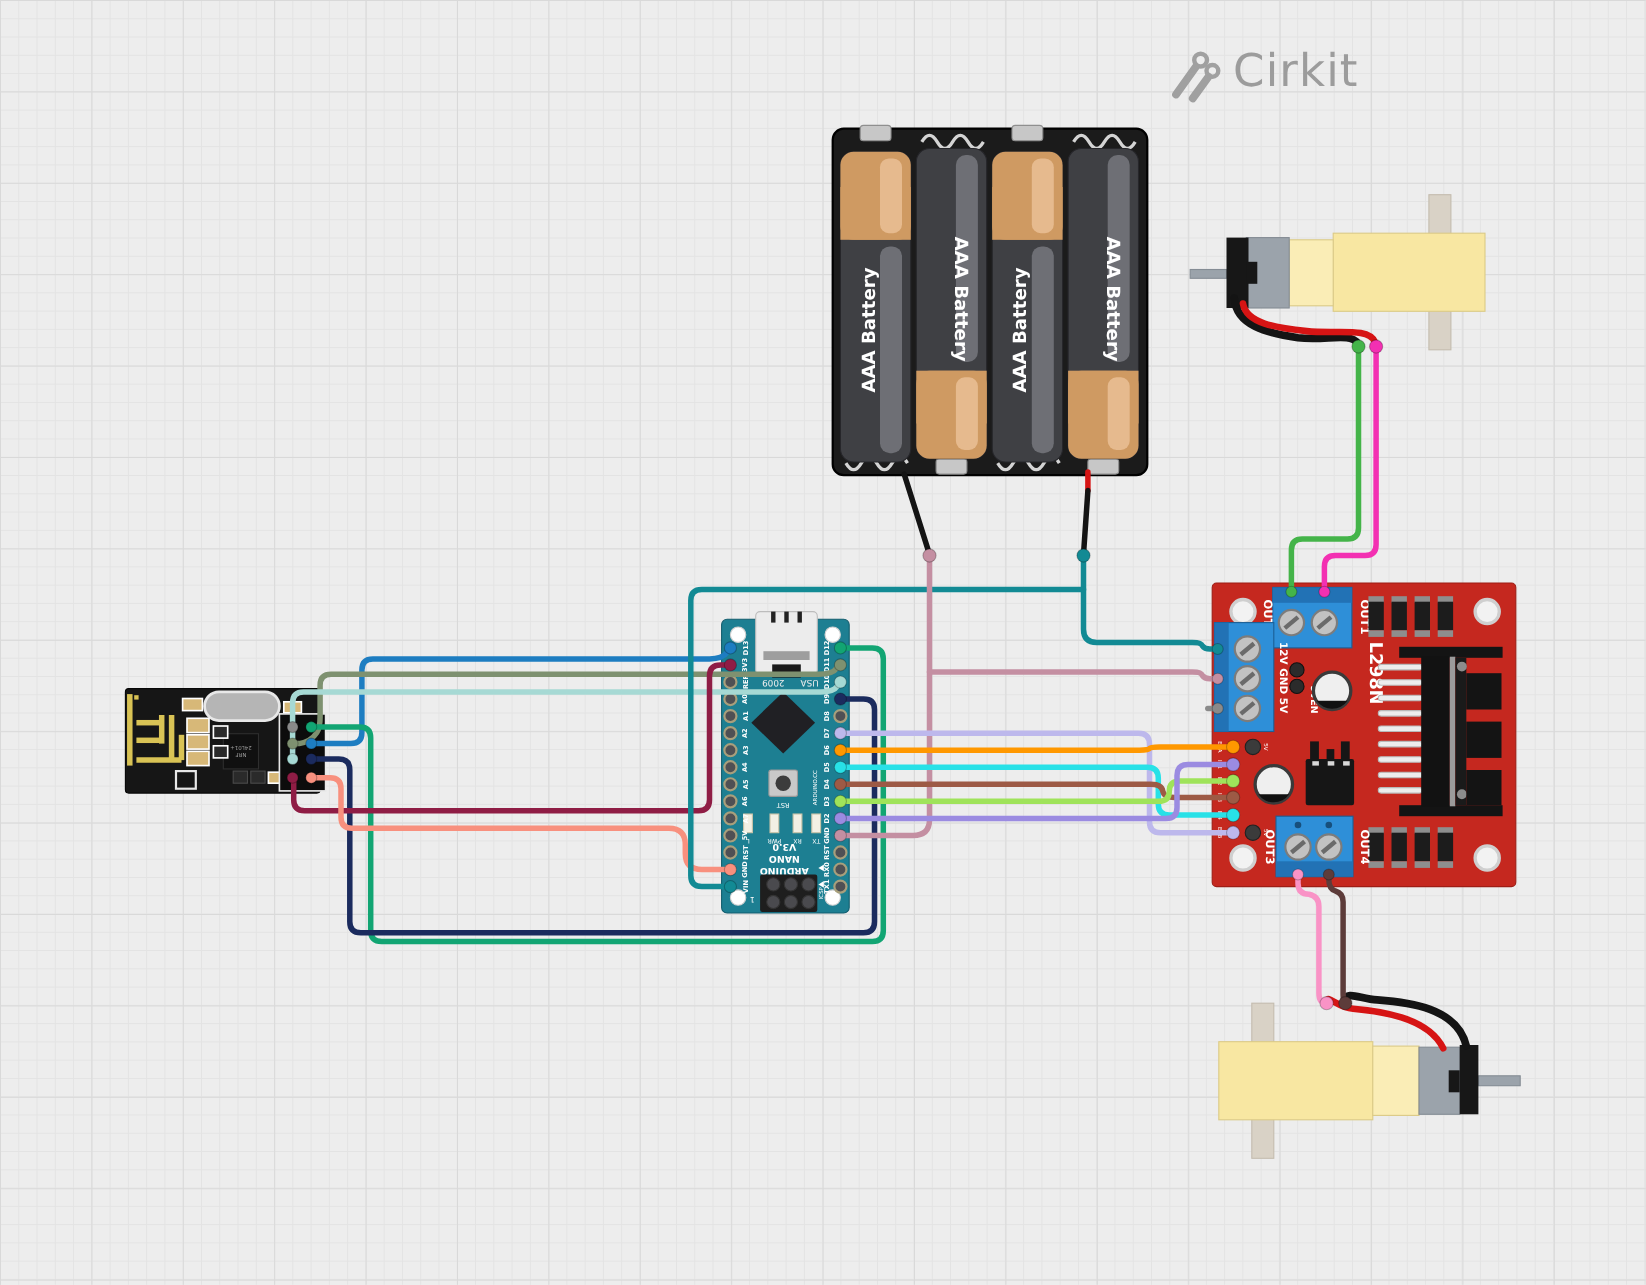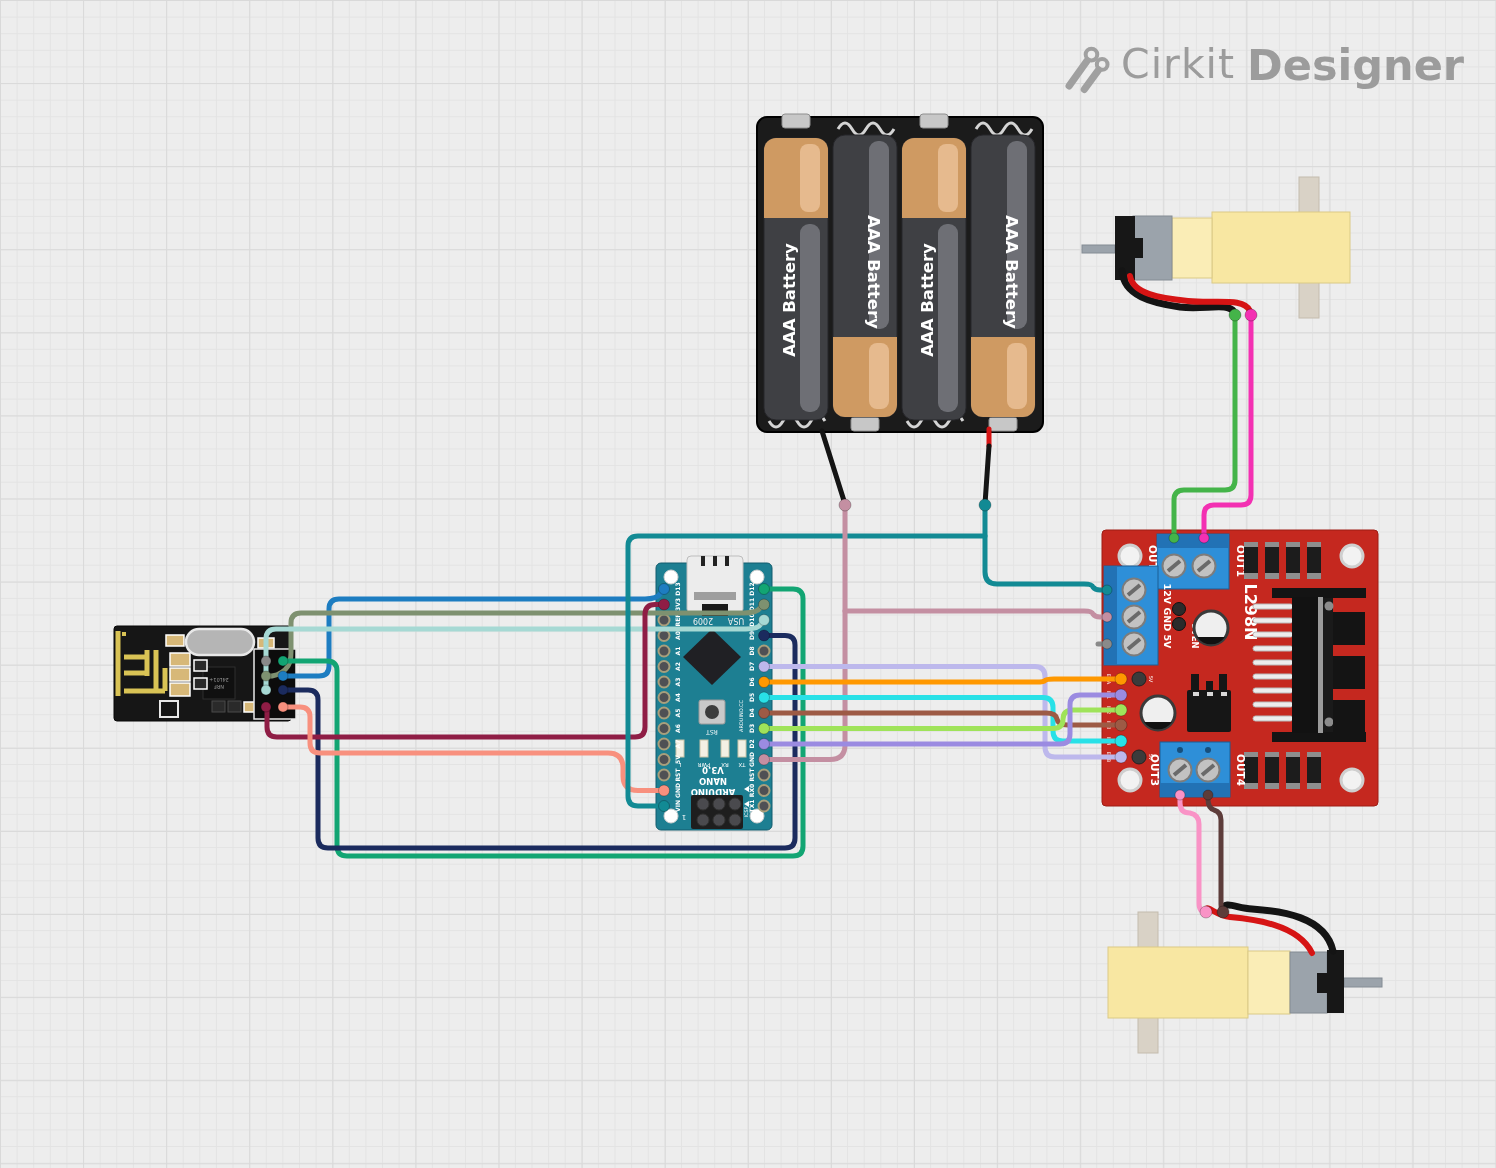"Designer" span.brandbold { html: <span>Designer</span> -> none }
